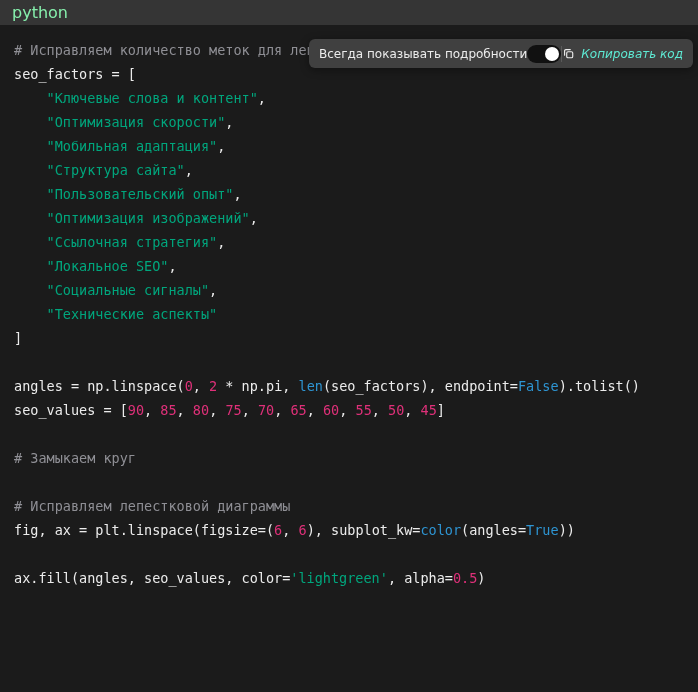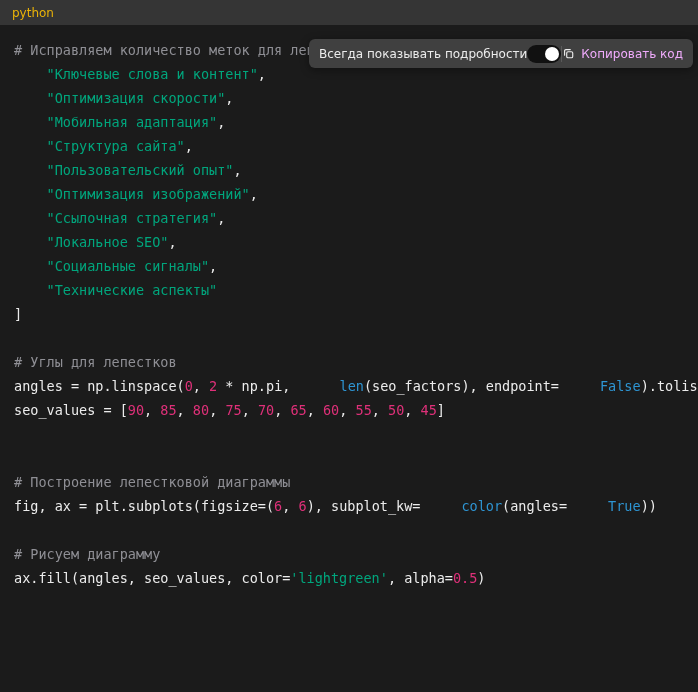"python" .lang-label { color: #eab308 -> #86efac; font-size: 12px -> 16px }
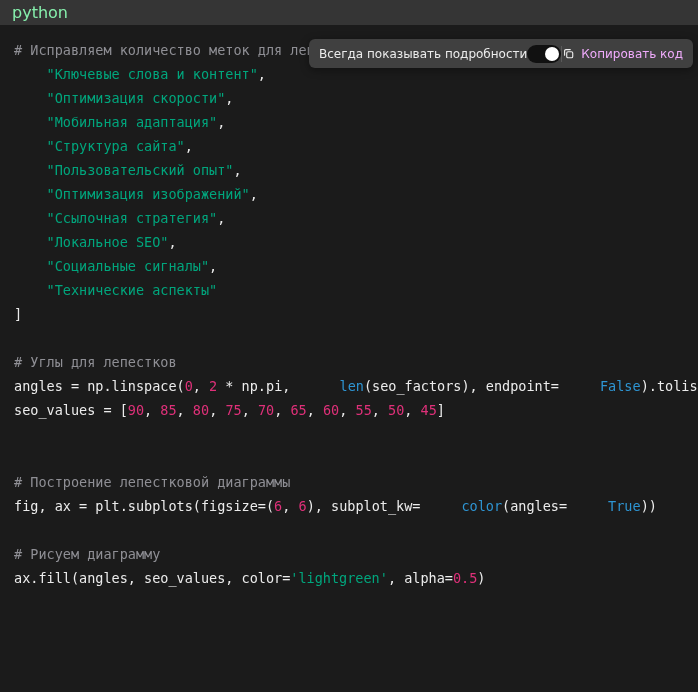"Копировать код" .copy-btn { color: #f0abfc -> #5eead4; font-style: none -> italic }
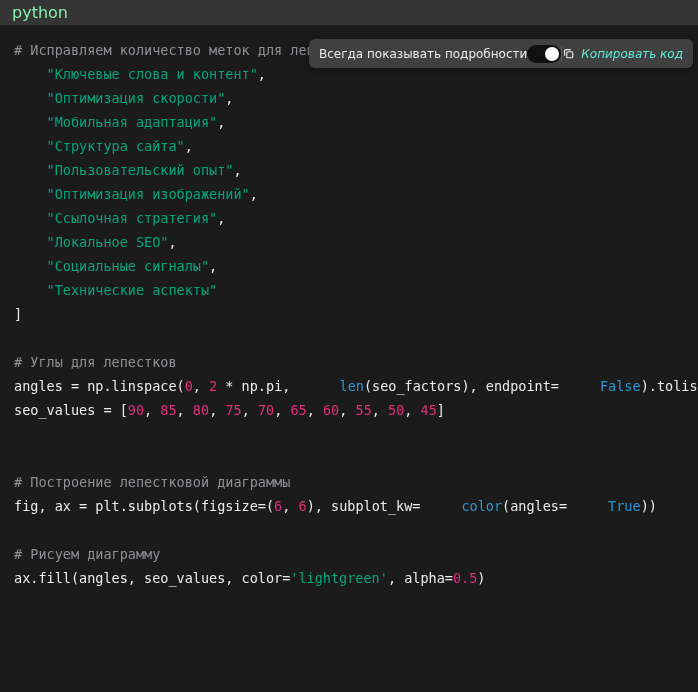"seo_factors = [" div.code-line { html: none -> <div><span>seo_factors = [</span></div> }
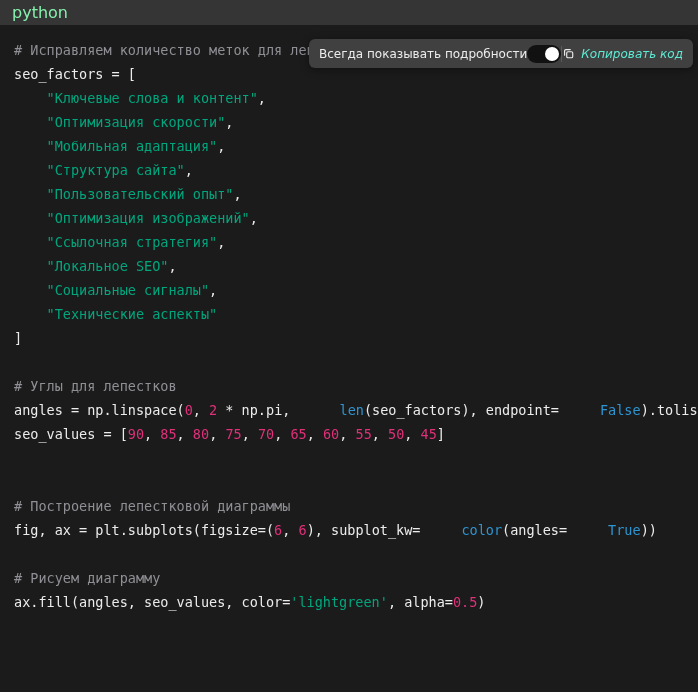"# Углы для лепестков" div.code-line { html: <div><span># Углы для лепестков</span></div> -> none }
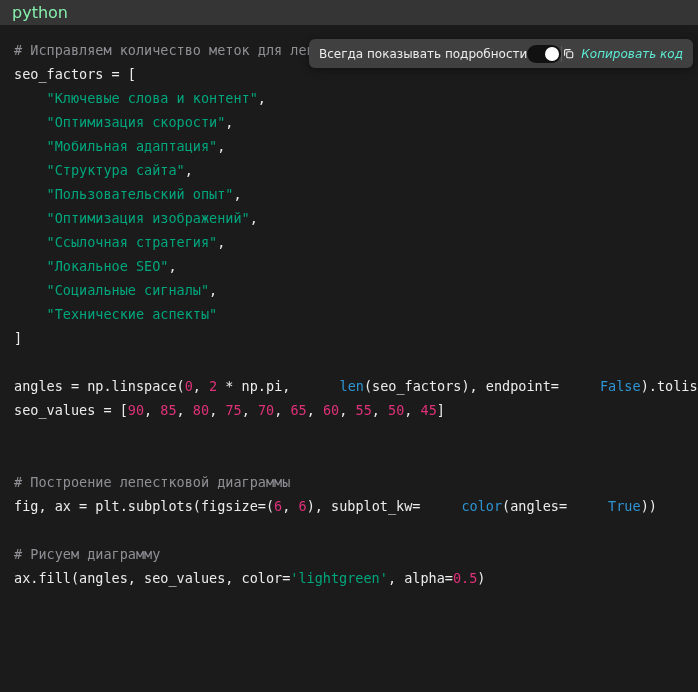"len" .tok-keyword { margin-left: 41px -> none }
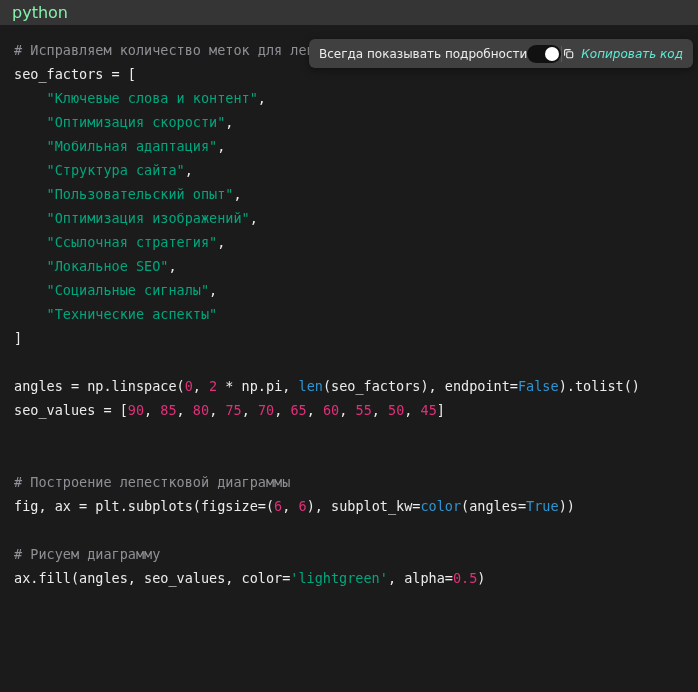"# Замыкаем круг" div.code-line { html: none -> <div><span># Замыкаем круг</span></div> }
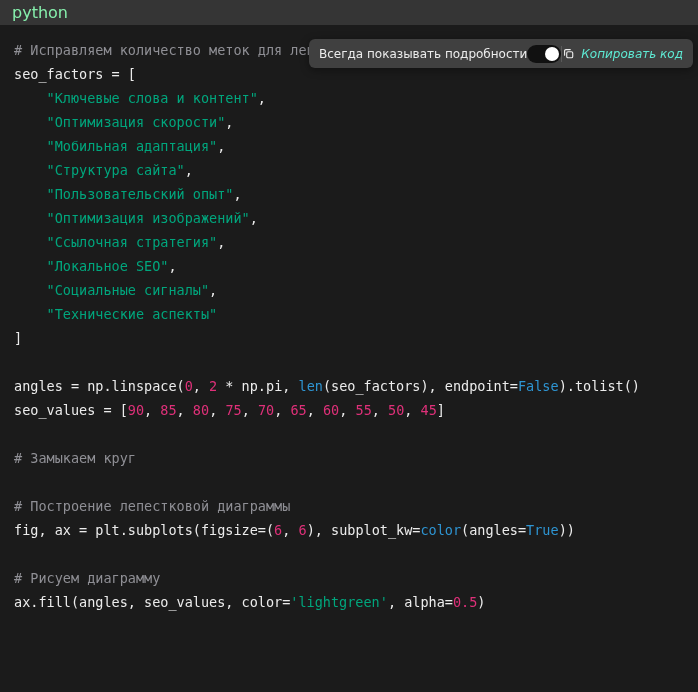"# Построение лепестковой диаграммы" span.tok-comment { text: Построение -> Исправляем }
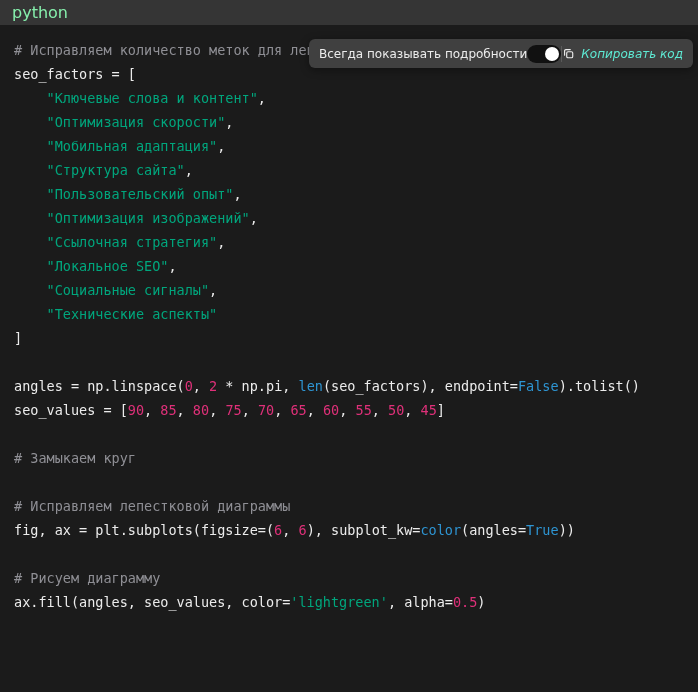"fig, ax = plt.subplots(figsize=(" span.tok-plain { text: plt.subplots -> plt.linspace }
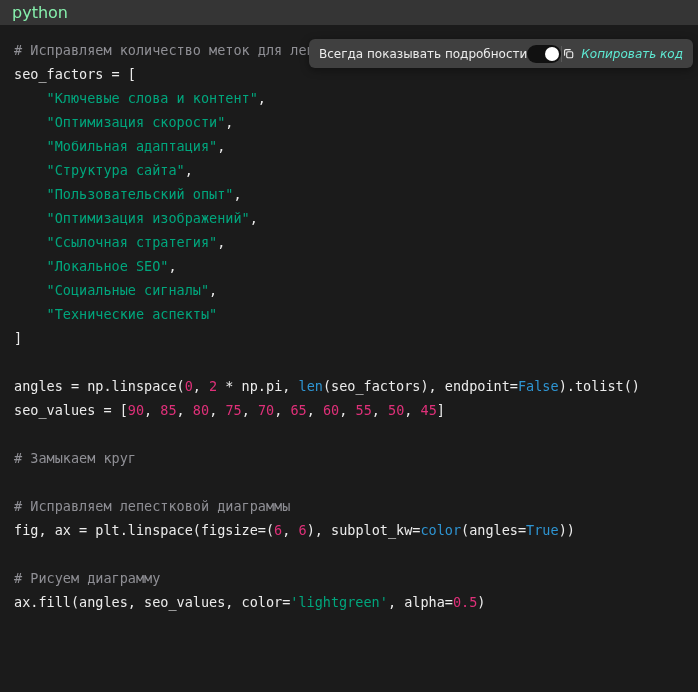"# Рисуем диаграмму" div.code-line { html: <div><span># Рисуем диаграмму</span></div> -> none }
